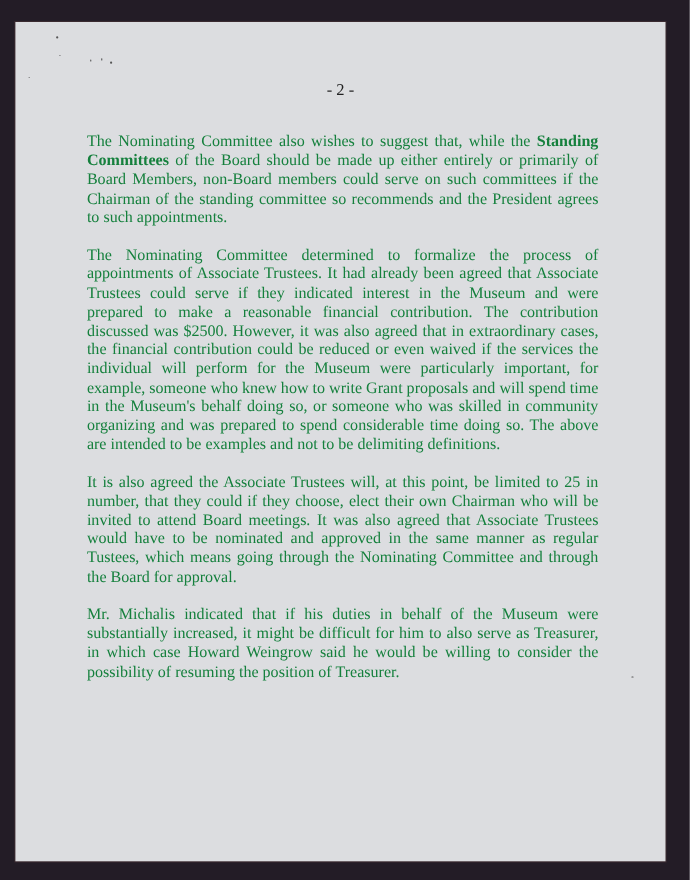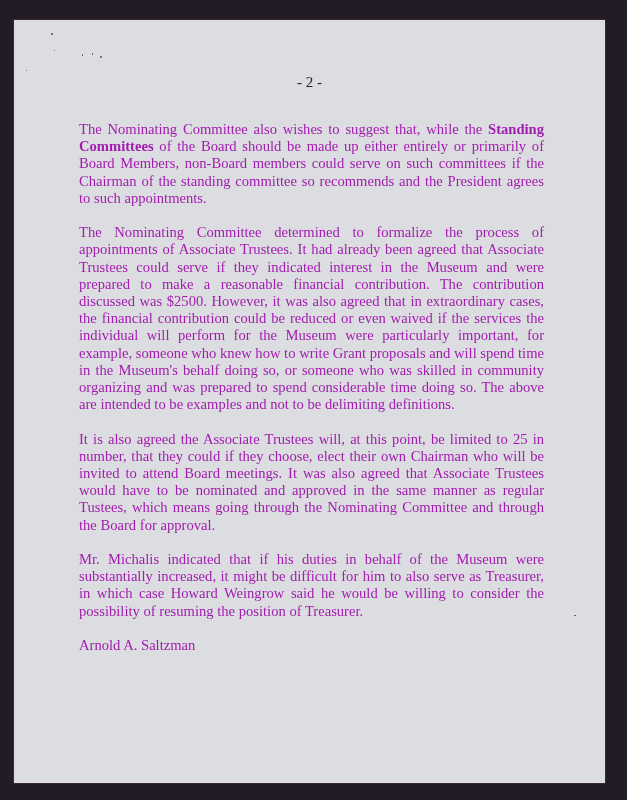"The Nominating Committee also wishes" .body-text { color: #a21caf -> #15803d }
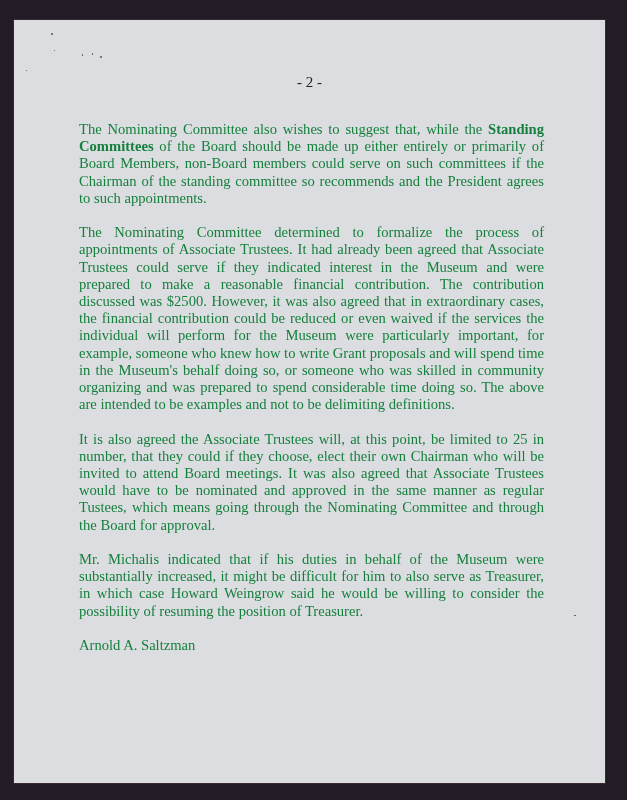"Arnold A. Saltzman" p.signature { html: <p>Arnold A. Saltzman</p> -> none }
